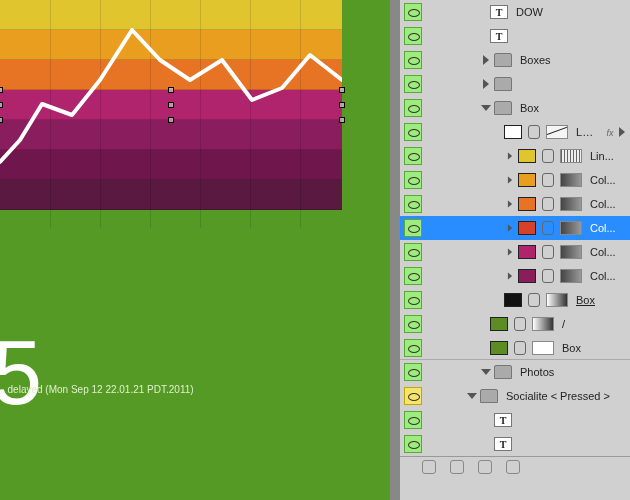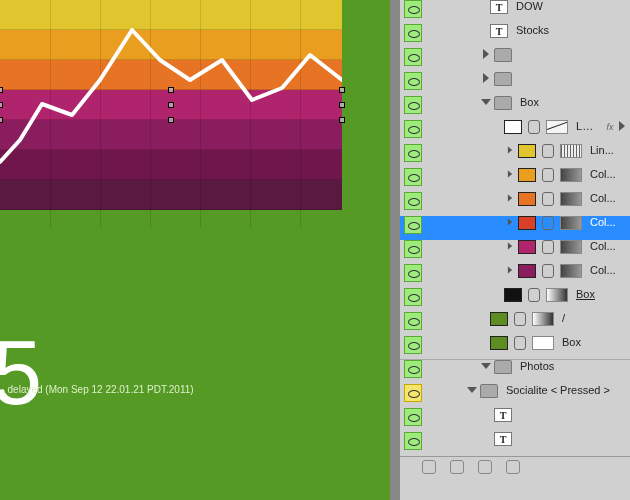"DOW" .panel .row { align-items: none -> center }
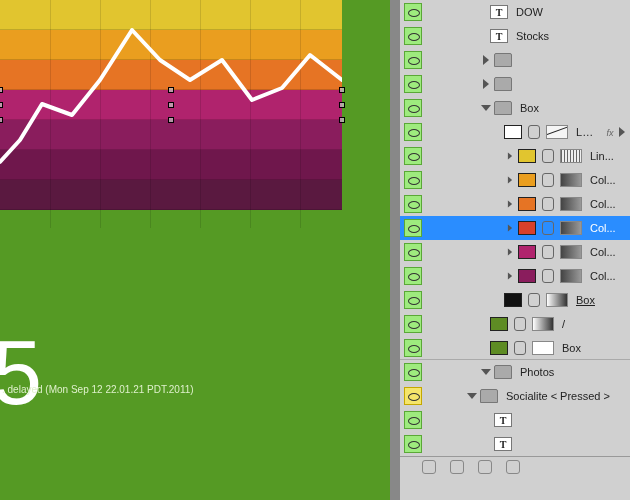"Stocks" span.label { html: <span><span>Stocks</span></span> -> none }
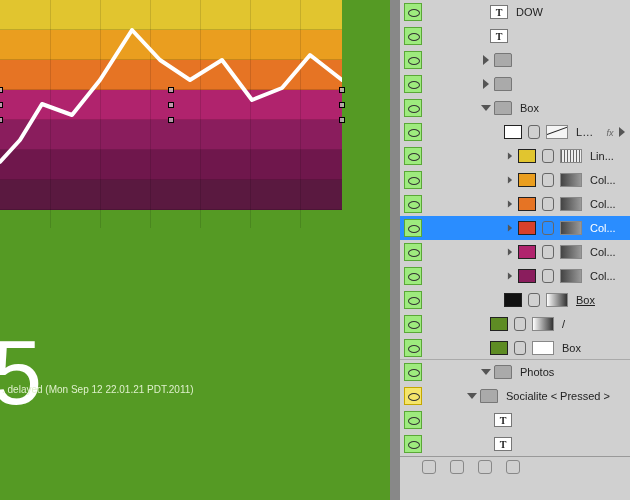"Boxes" span.label { html: none -> <span><span>Boxes</span></span> }
